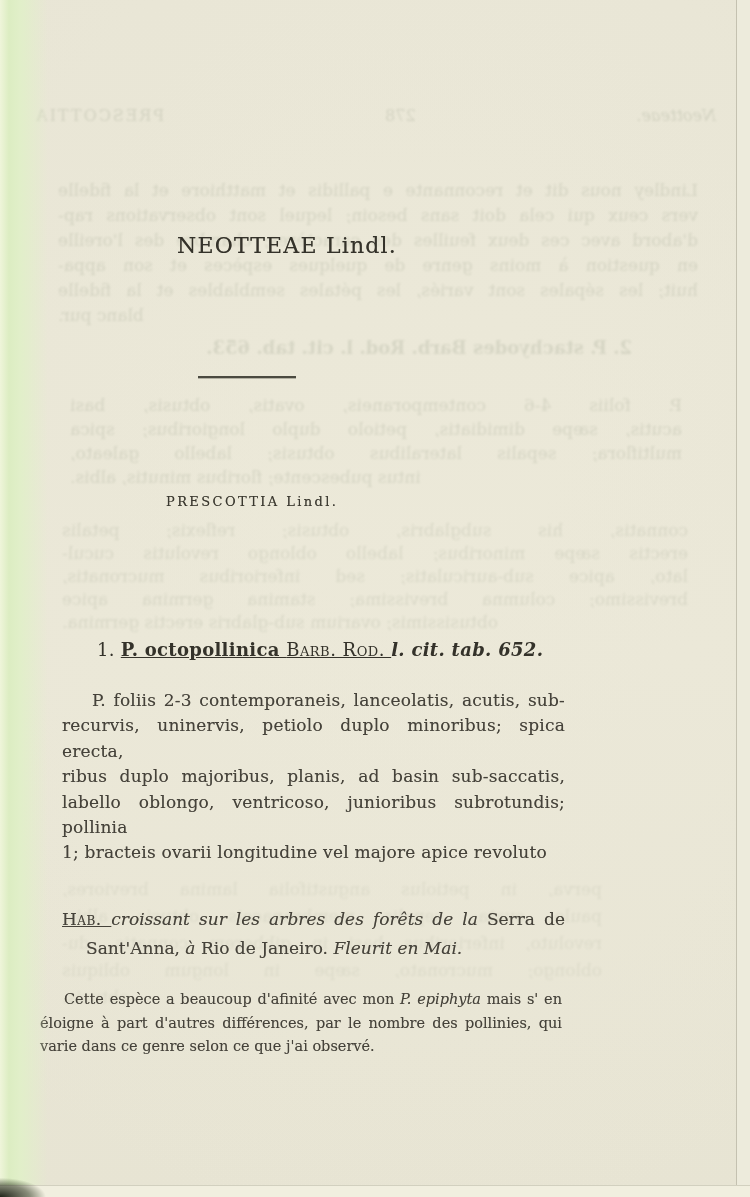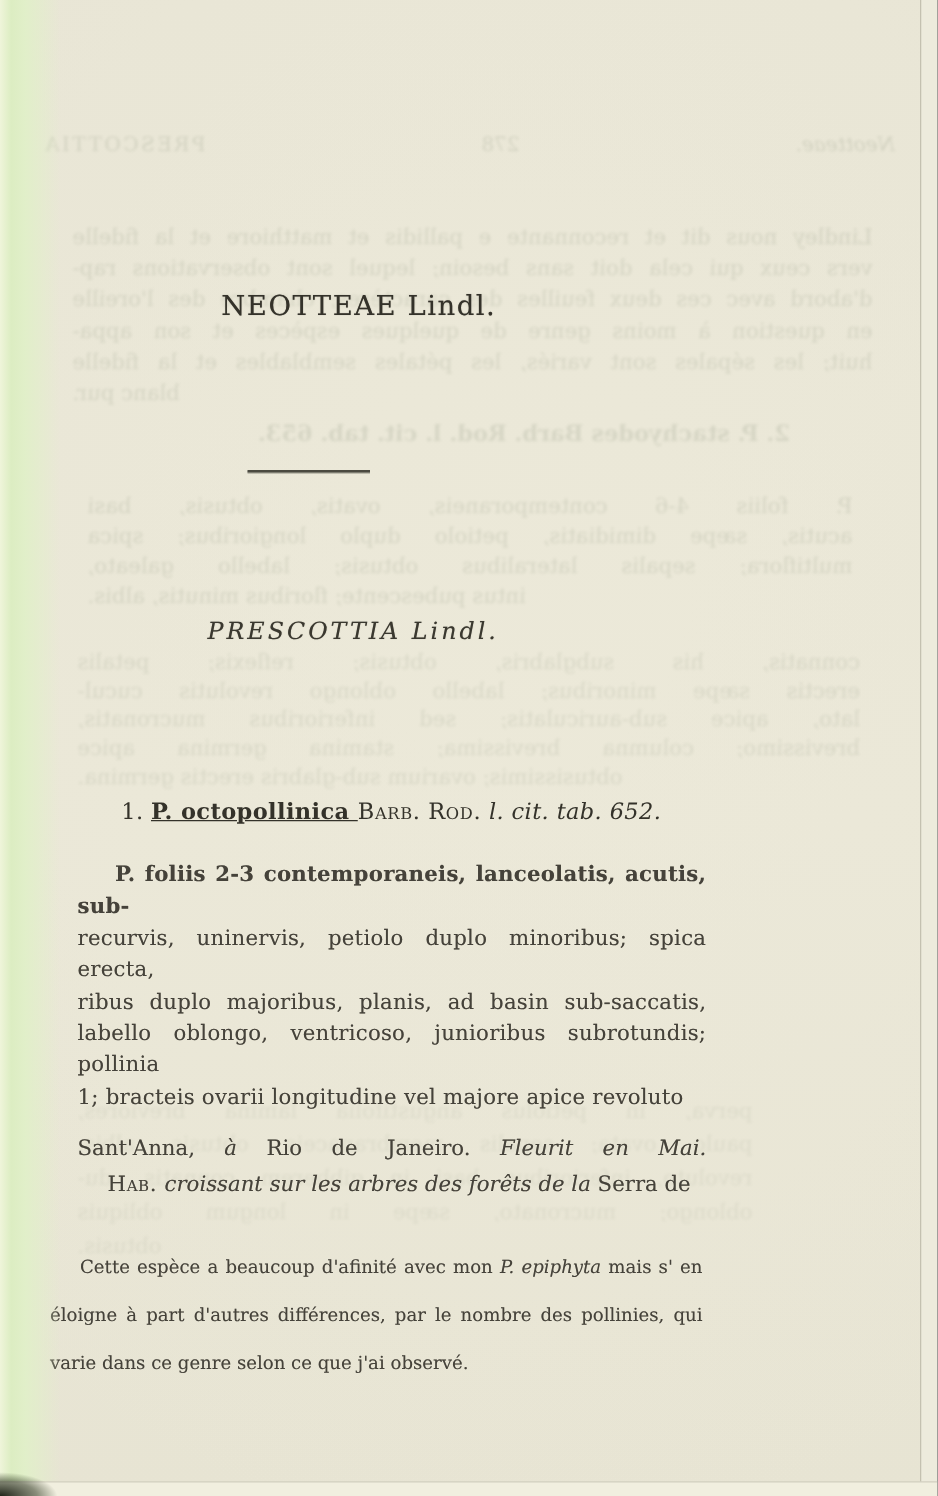"PRESCOTTIA Lindl." .genus-heading { font-size: 19px -> 13px; font-style: italic -> none }
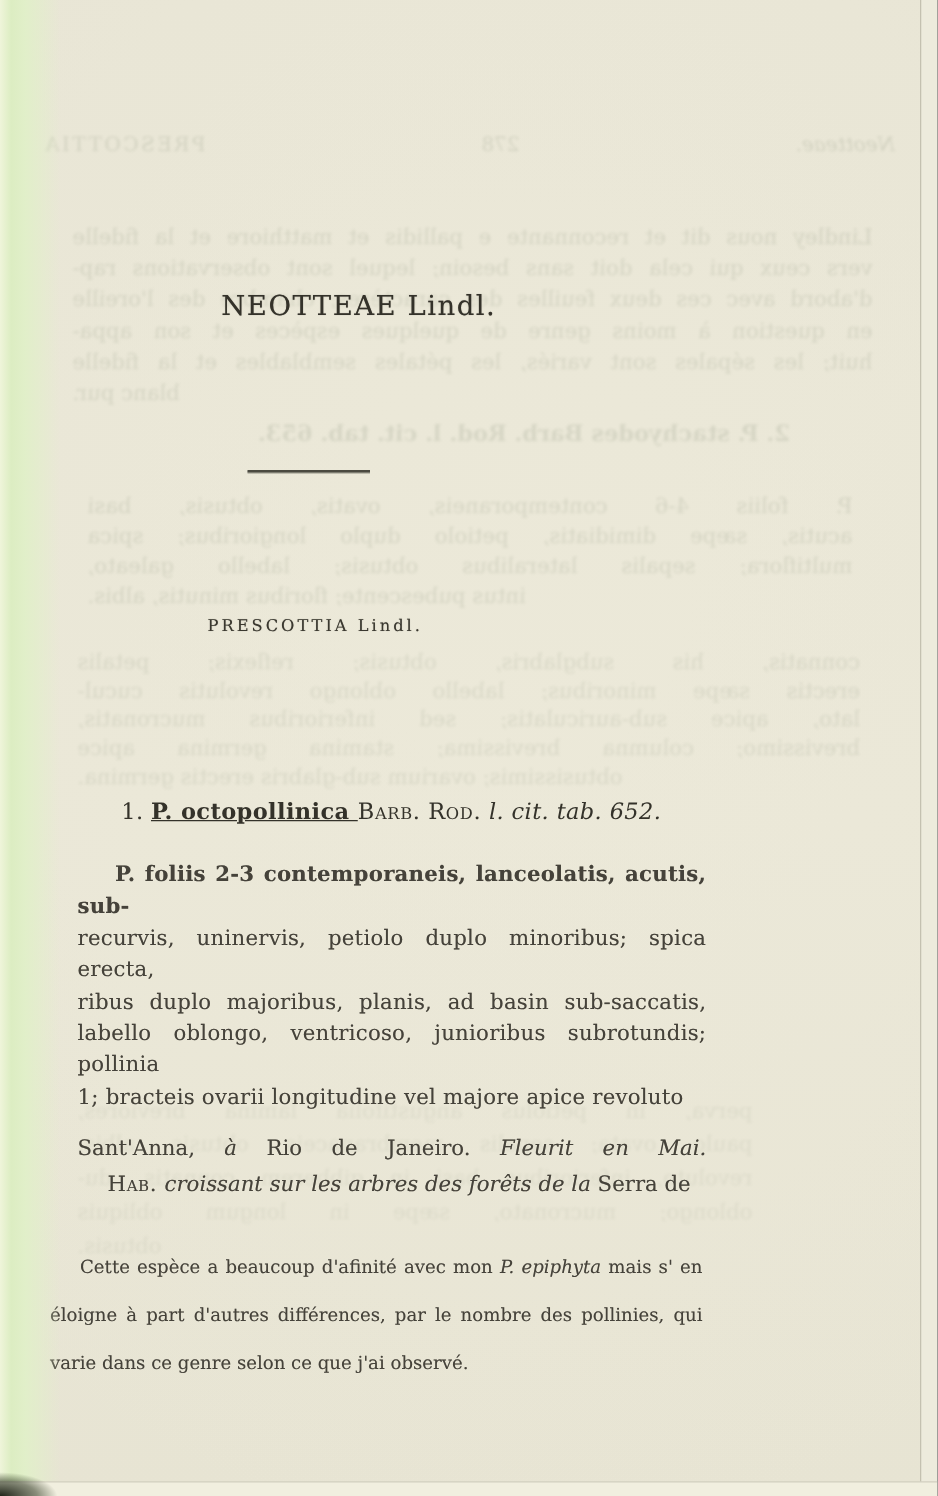"Barb. Rod." .smallcaps { text-decoration: none -> underline }
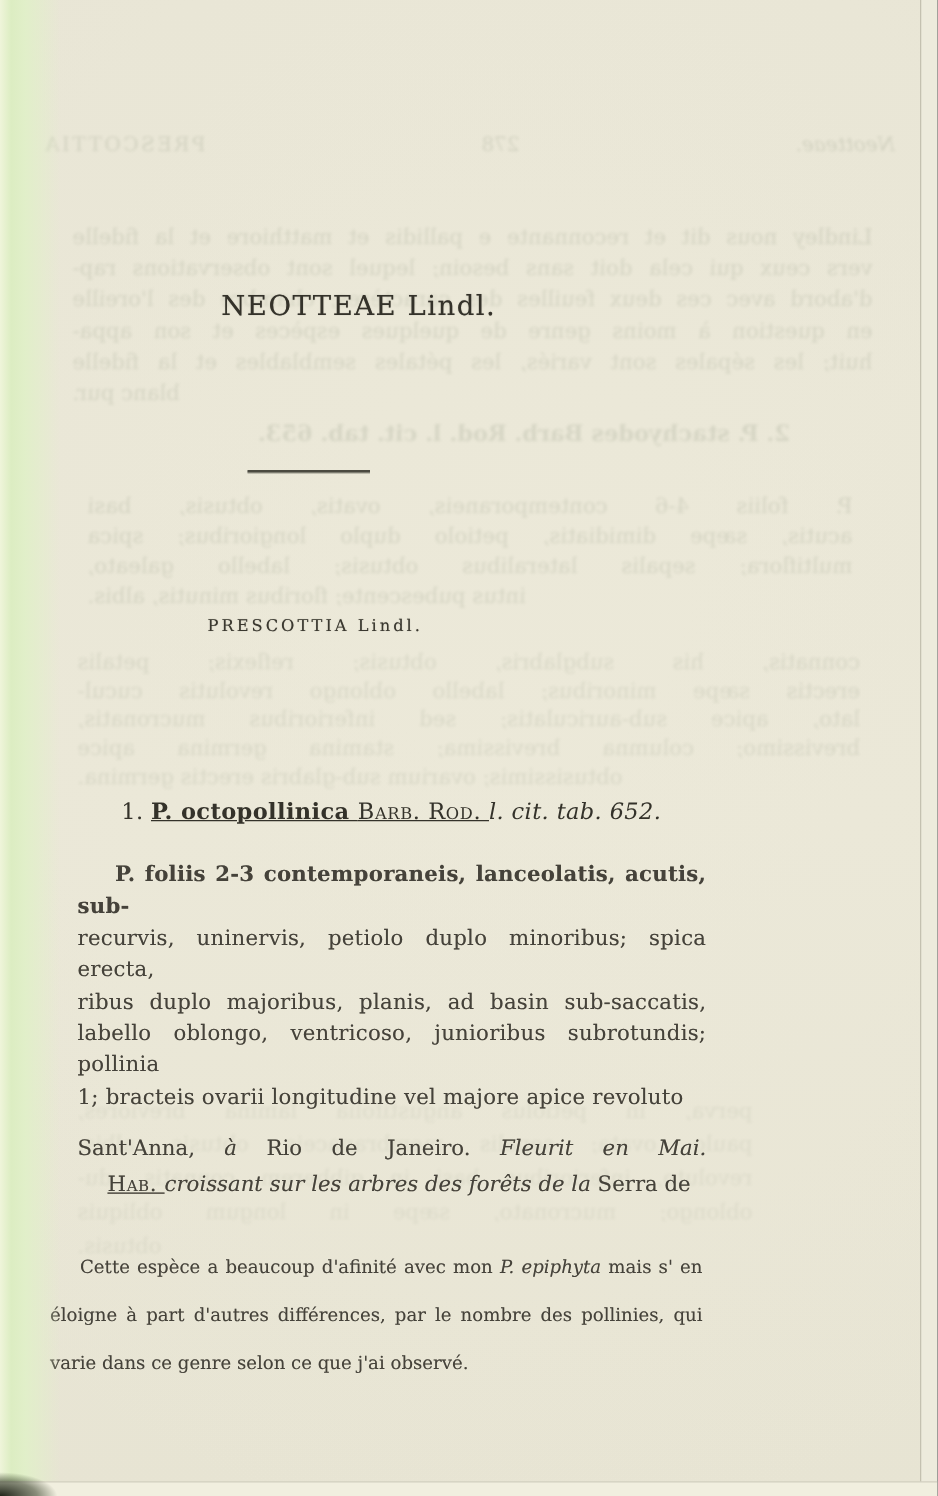"l. cit. tab. 652." .bolditalic { font-weight: normal -> bold }
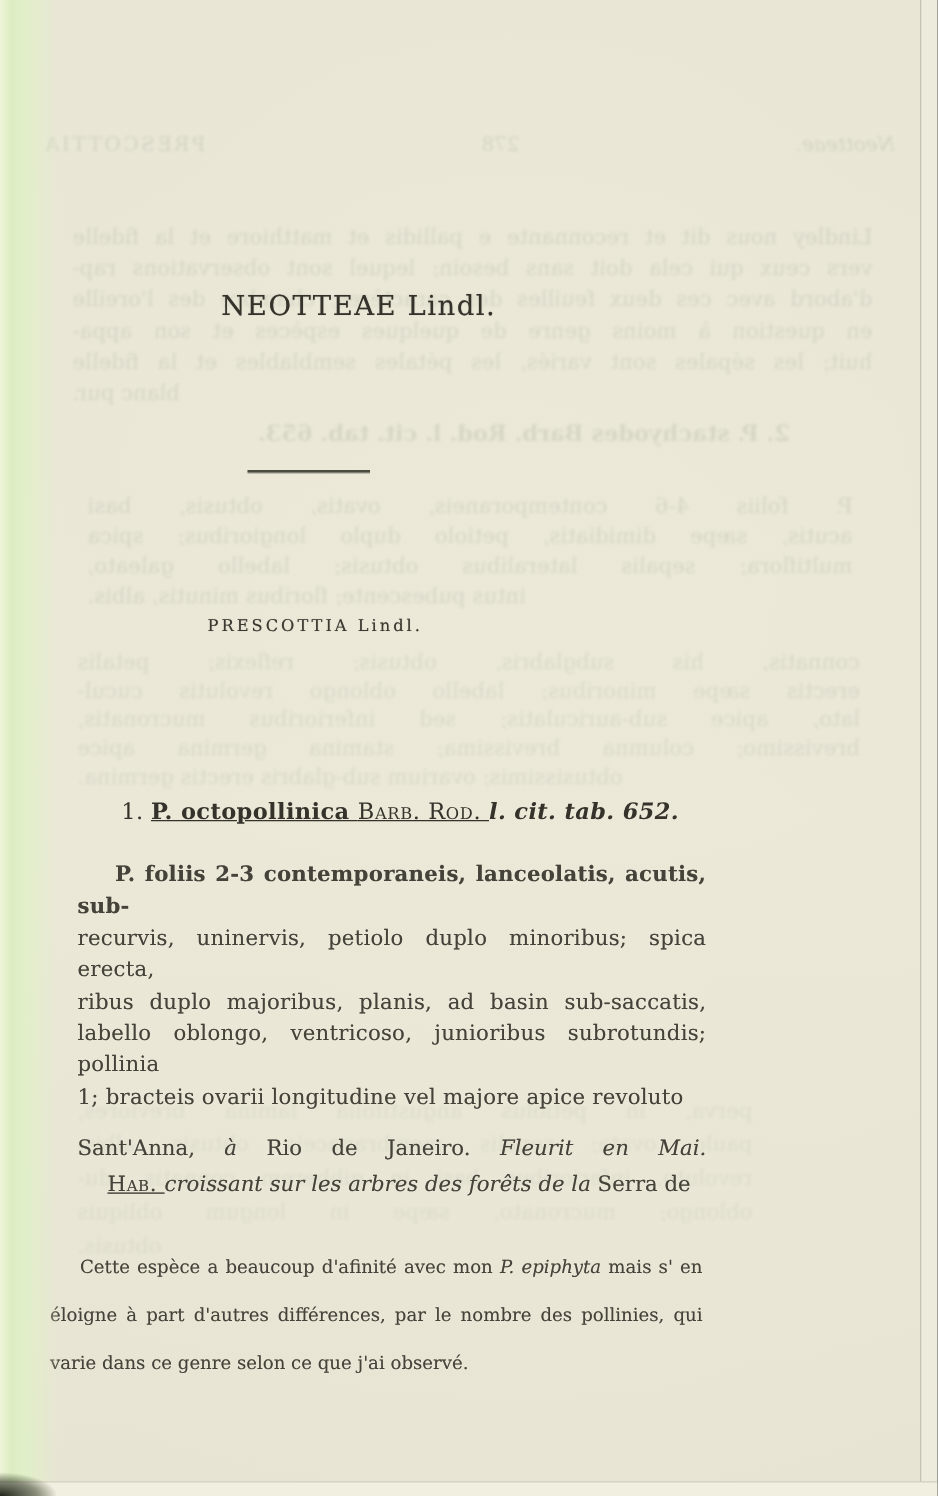"P. foliis 2-3 contemporaneis," .latin .pline:first-child { font-weight: bold -> none }
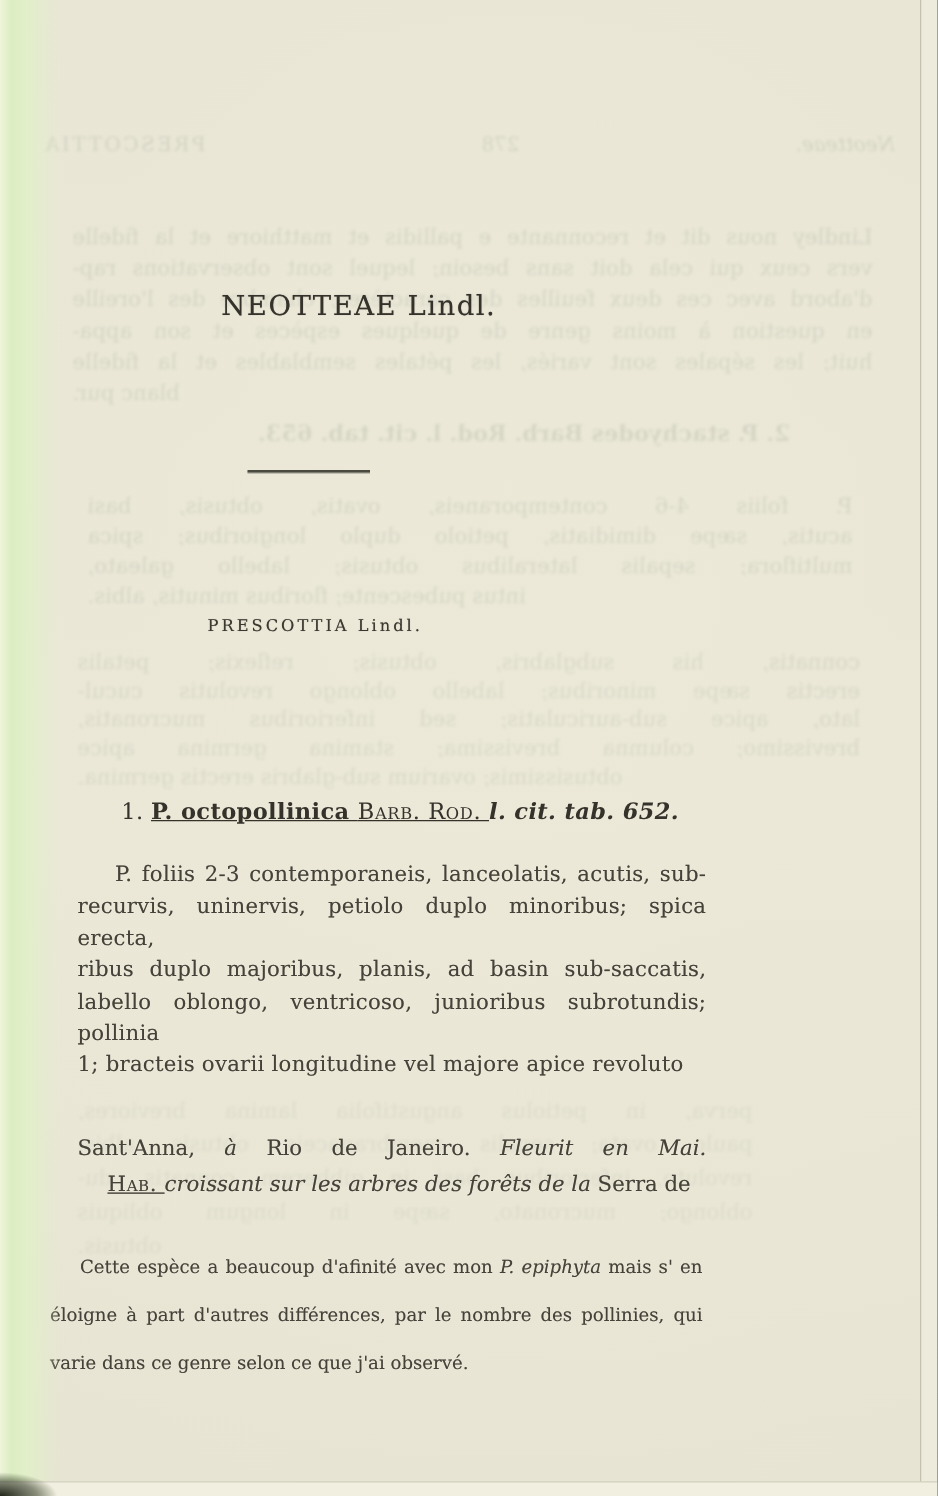"Sant'Anna, à Rio de Janeiro." div.hline { order: before "Hab. croissant sur les arbres" -> after "Hab. croissant sur les arbres" }
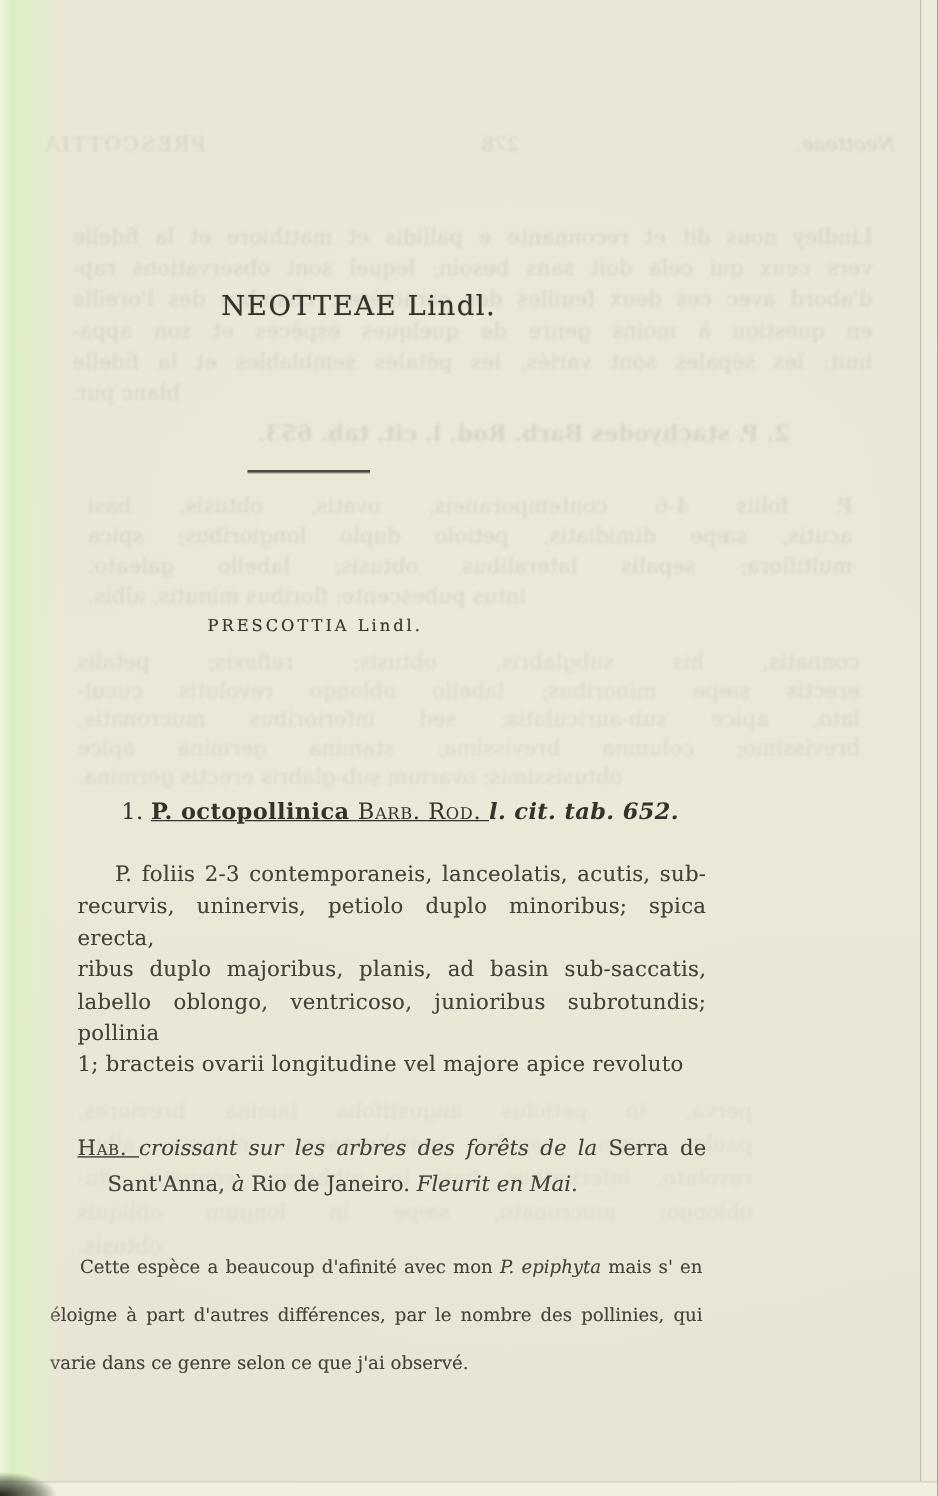"Cette espèce a beaucoup d'afinité" .note .nline { margin-top: 15px -> none }
